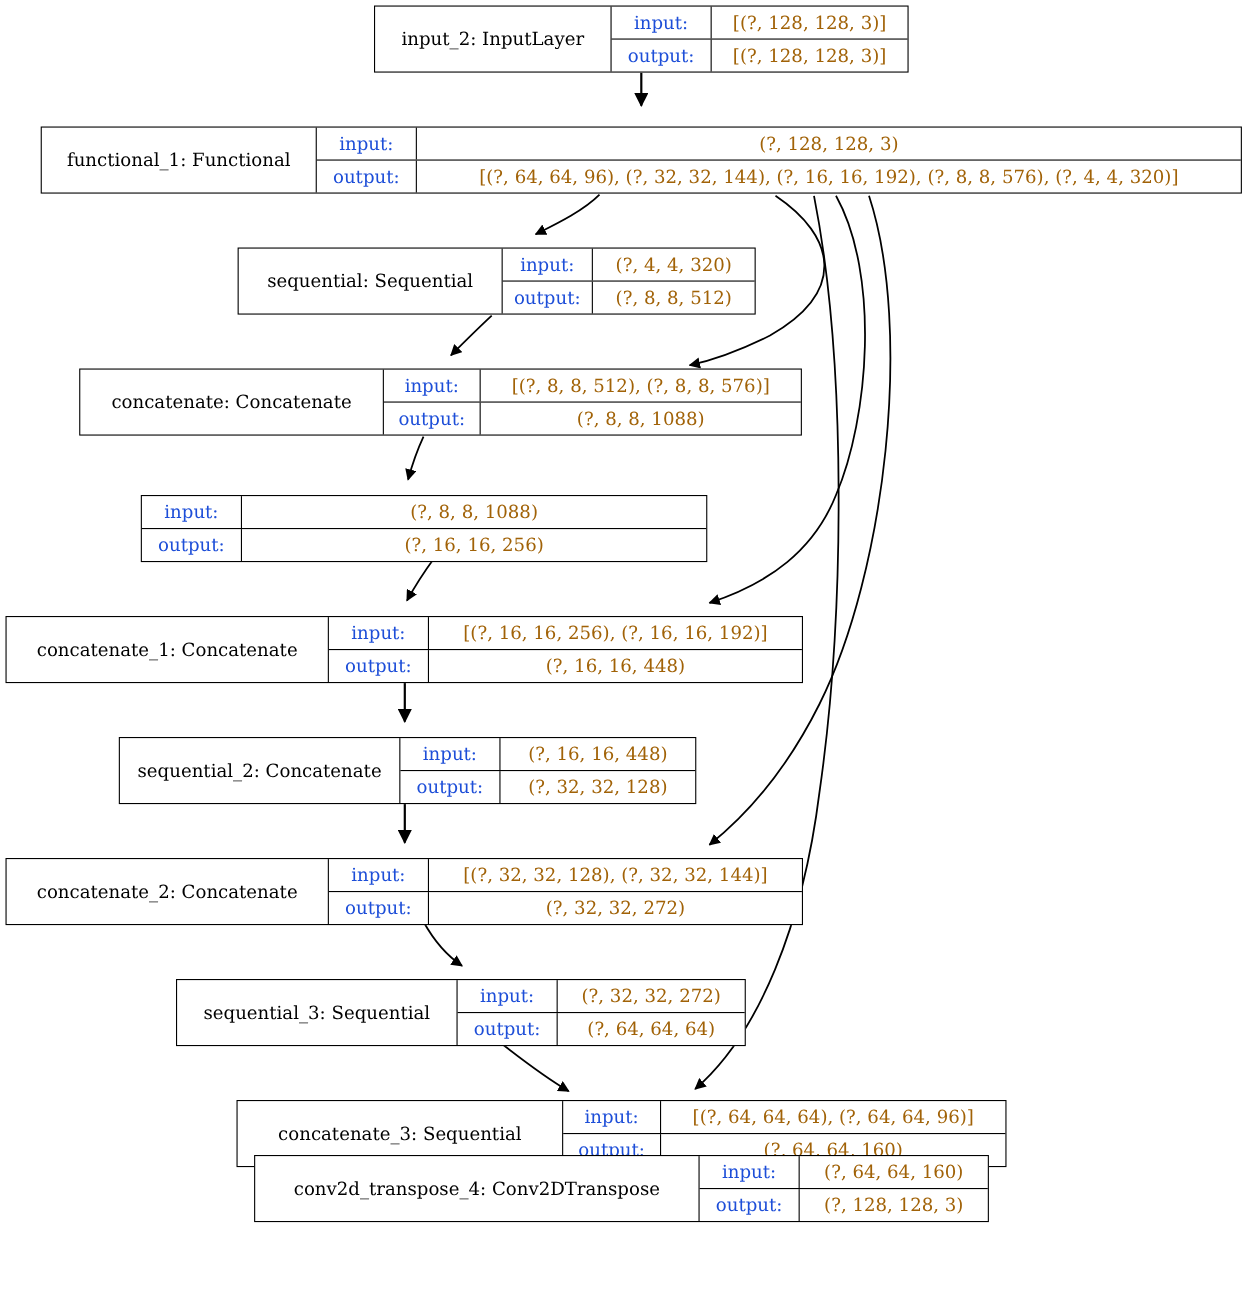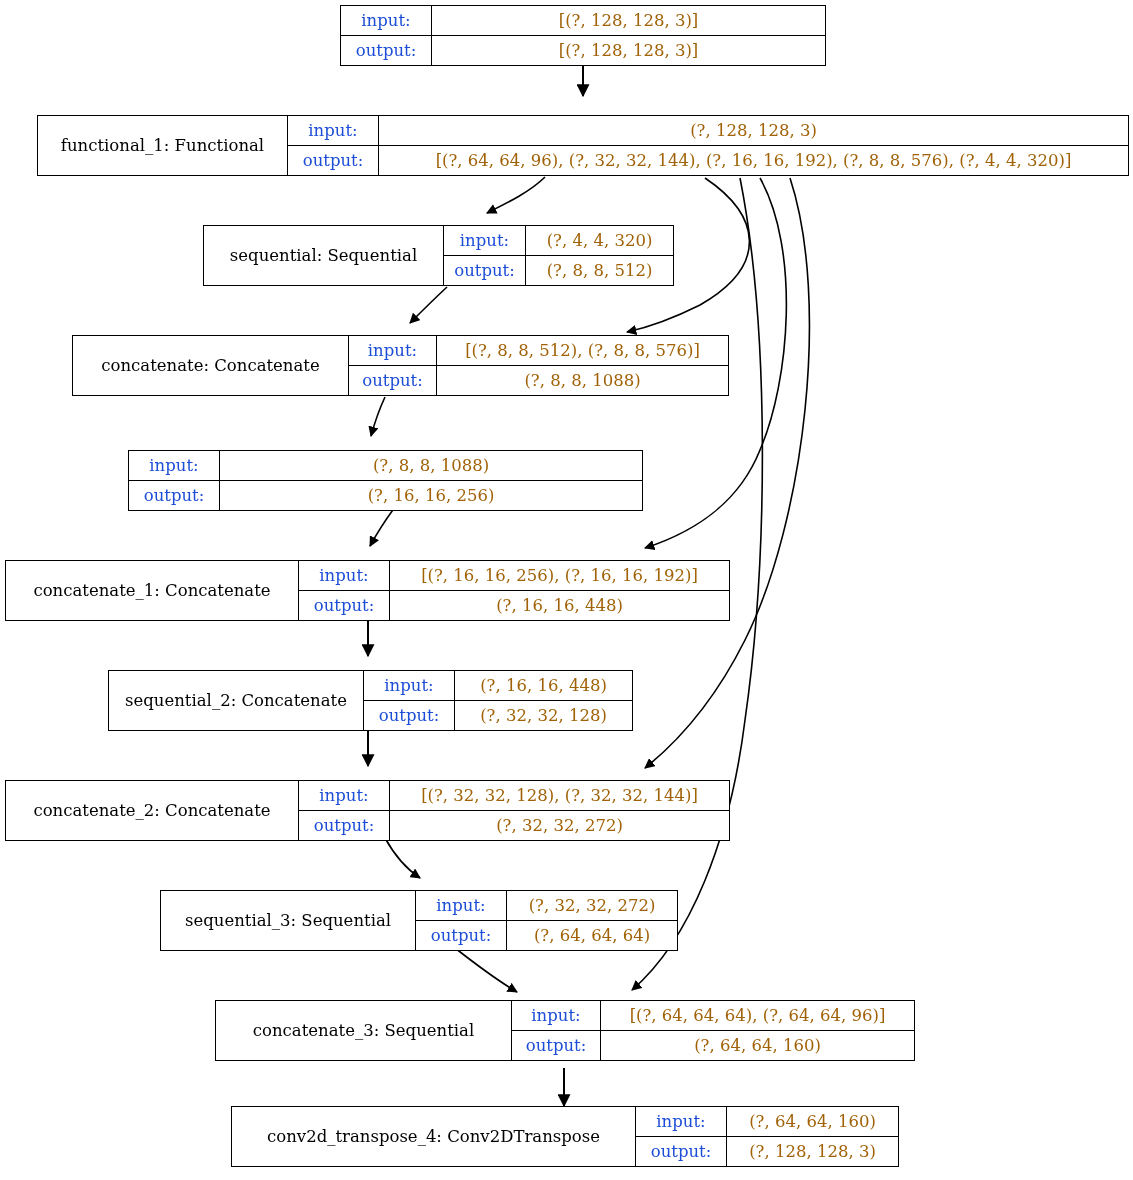"input_2: InputLayer" div.node-name { html: none -> <div>input_2: InputLayer</div> }
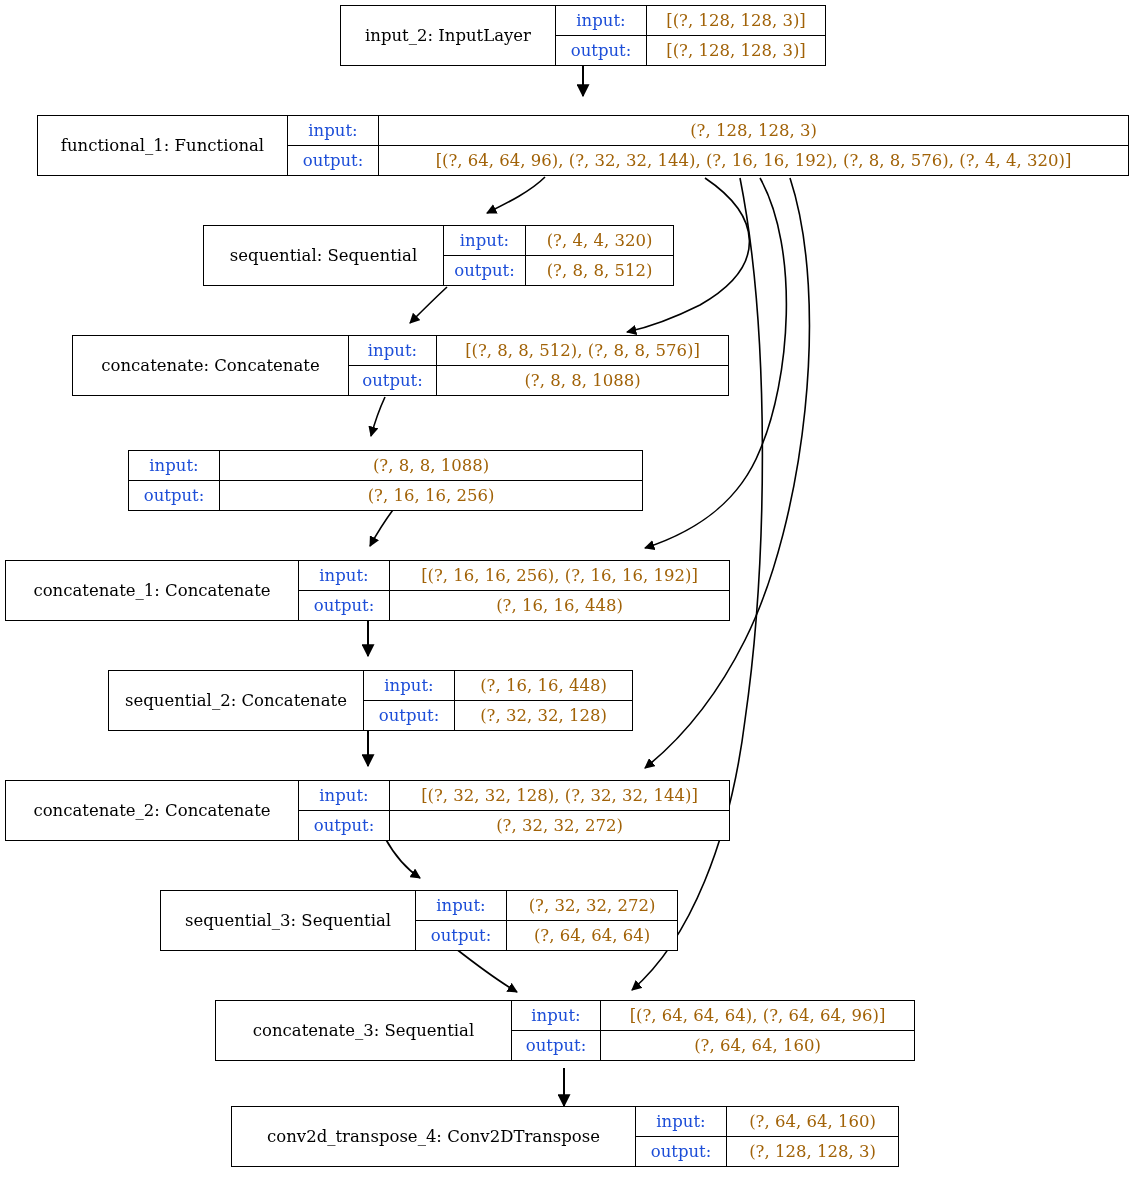"sequential: Sequential" div.node { left: 203px -> 216px }
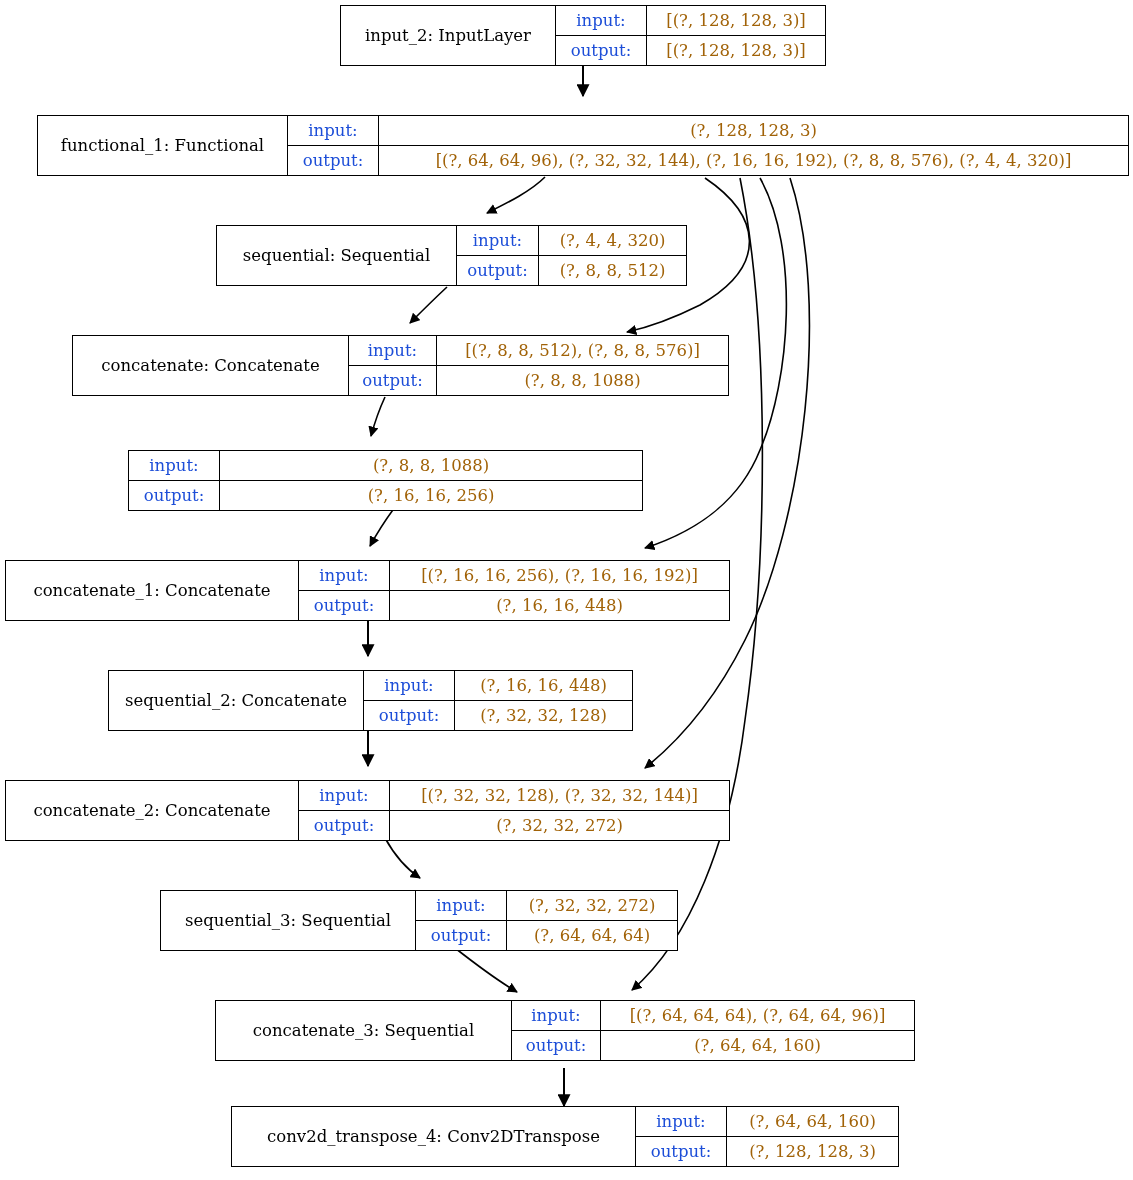"conv2d_transpose_4: Conv2DTranspose" div.node { top: 1106px -> 1050px }
